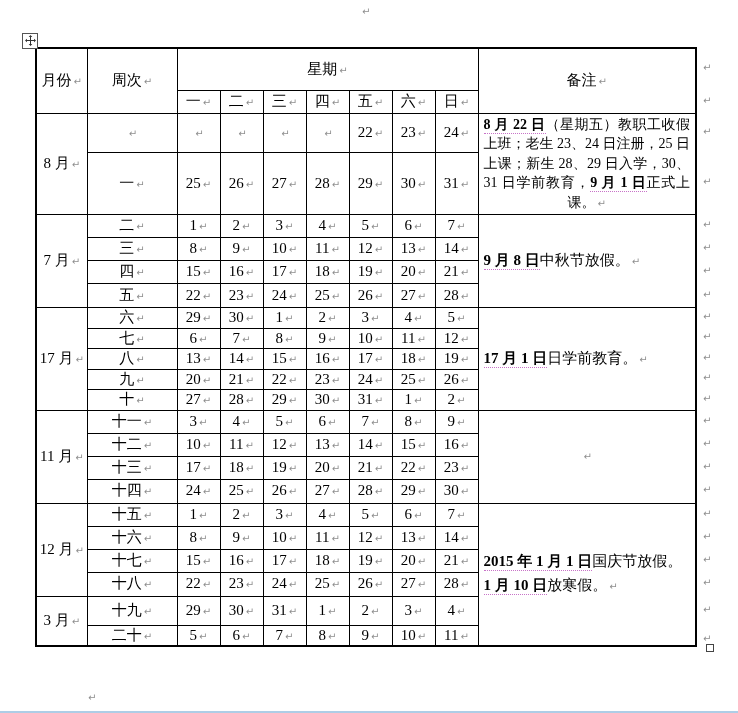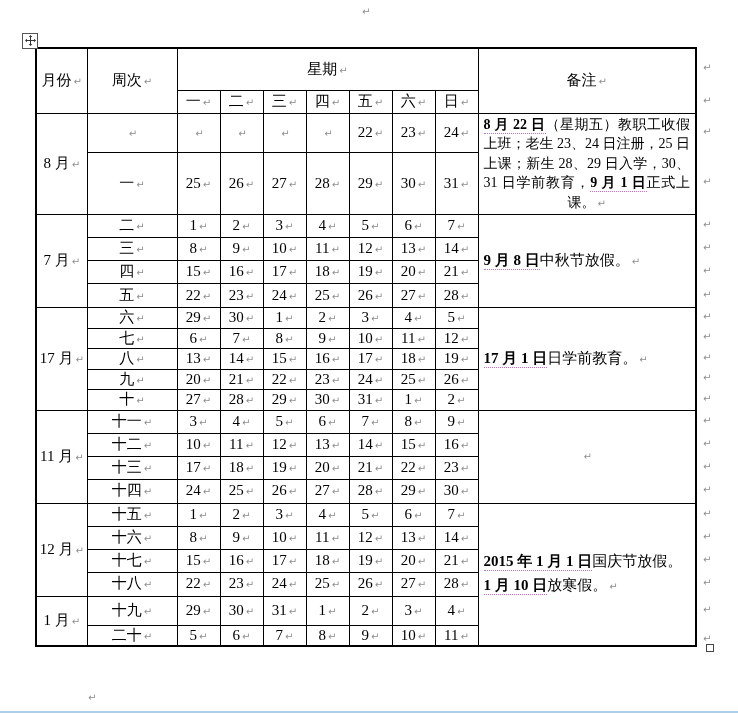"1 月" span { text: 1 -> 3 }
